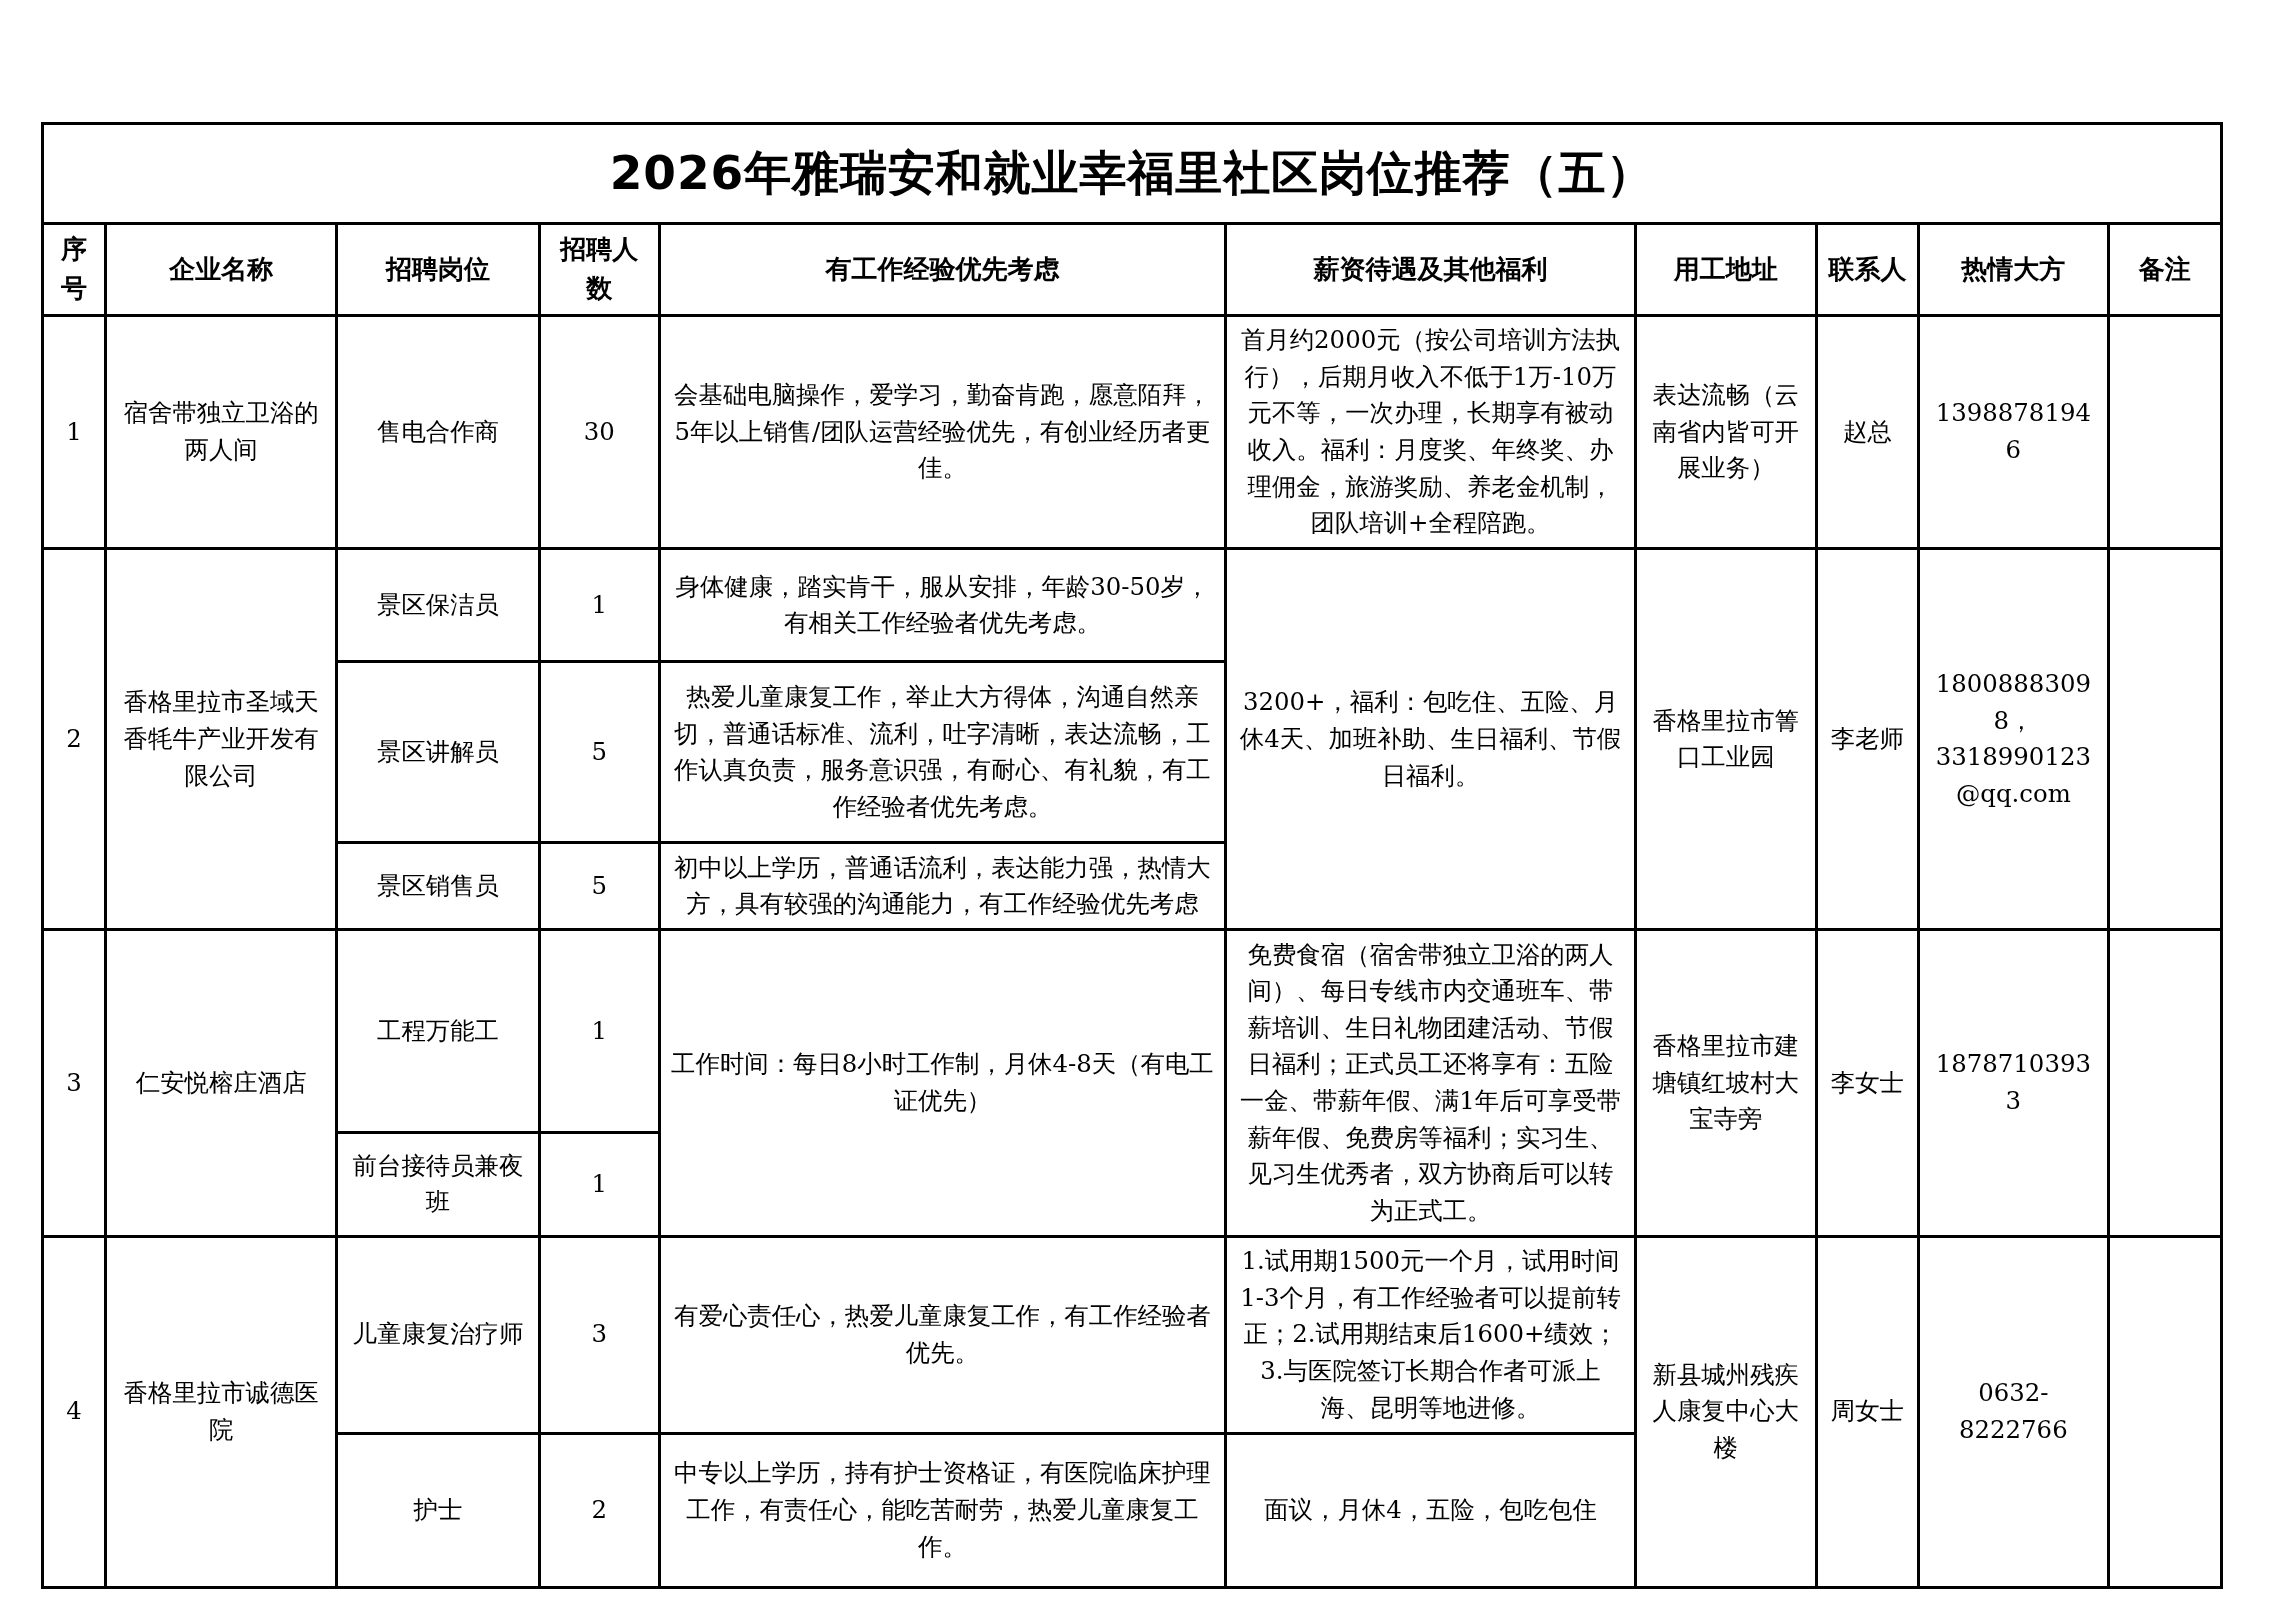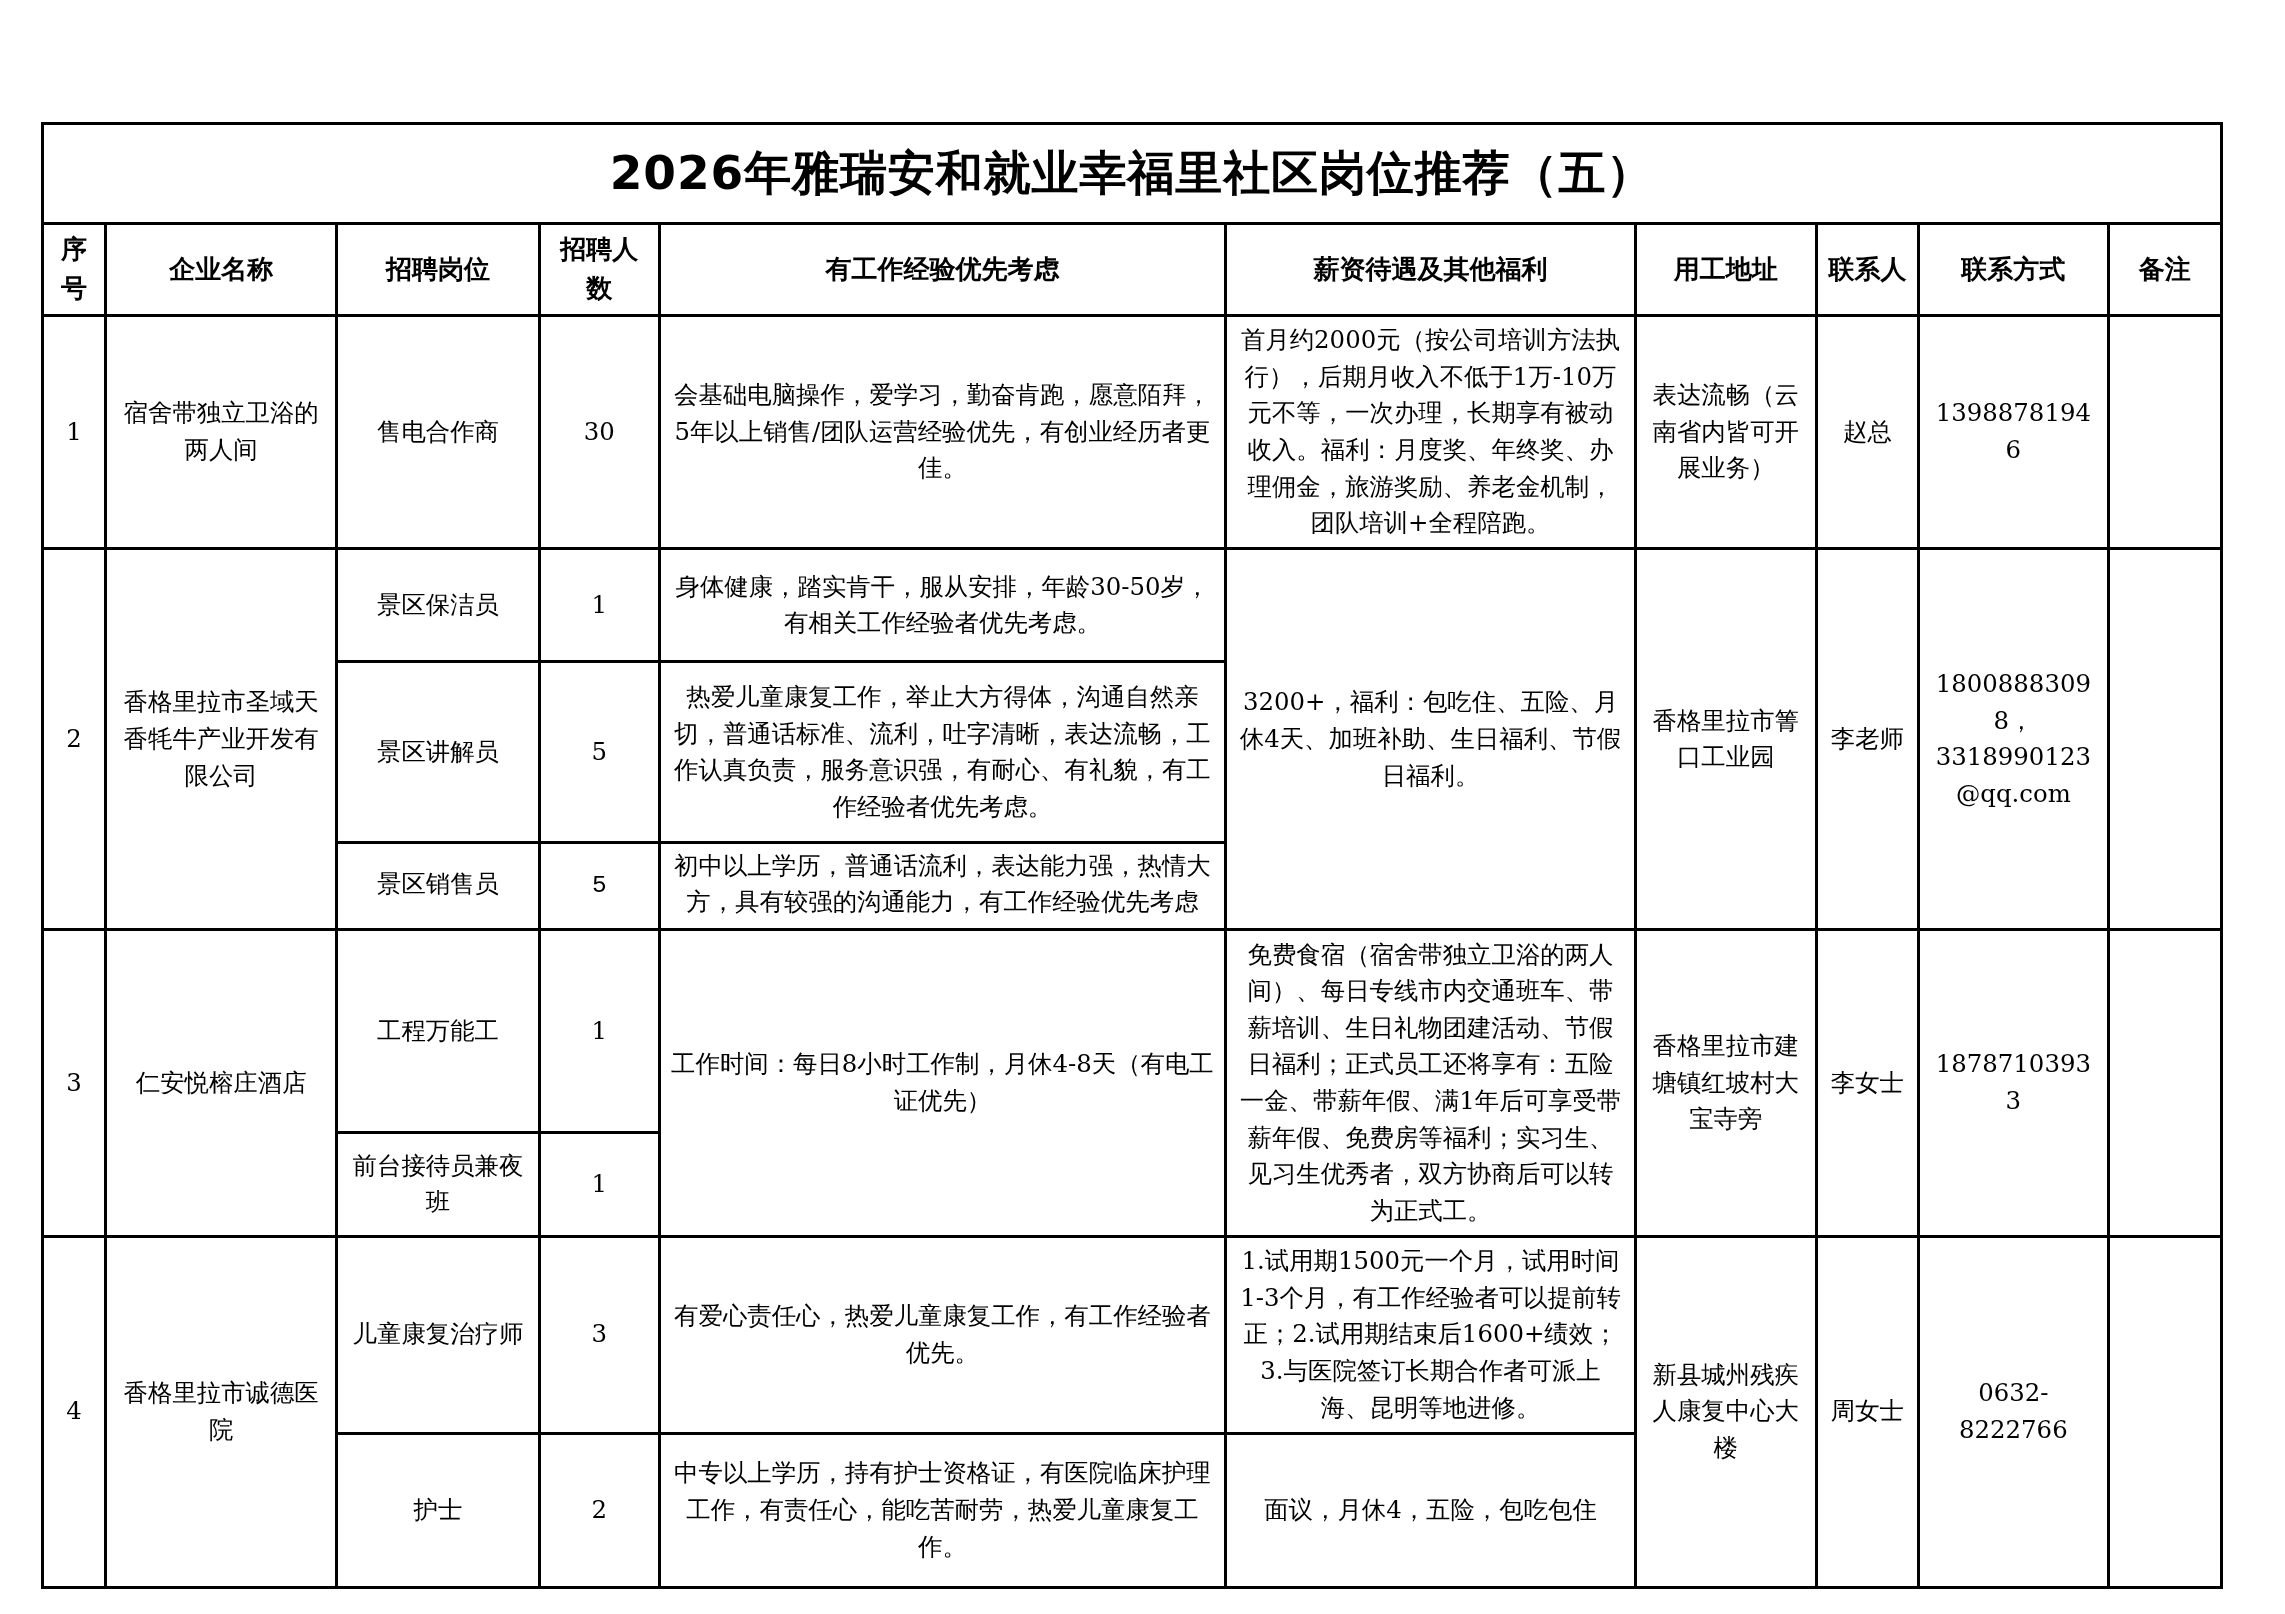"联系方式" th { text: 联系方式 -> 热情大方 }
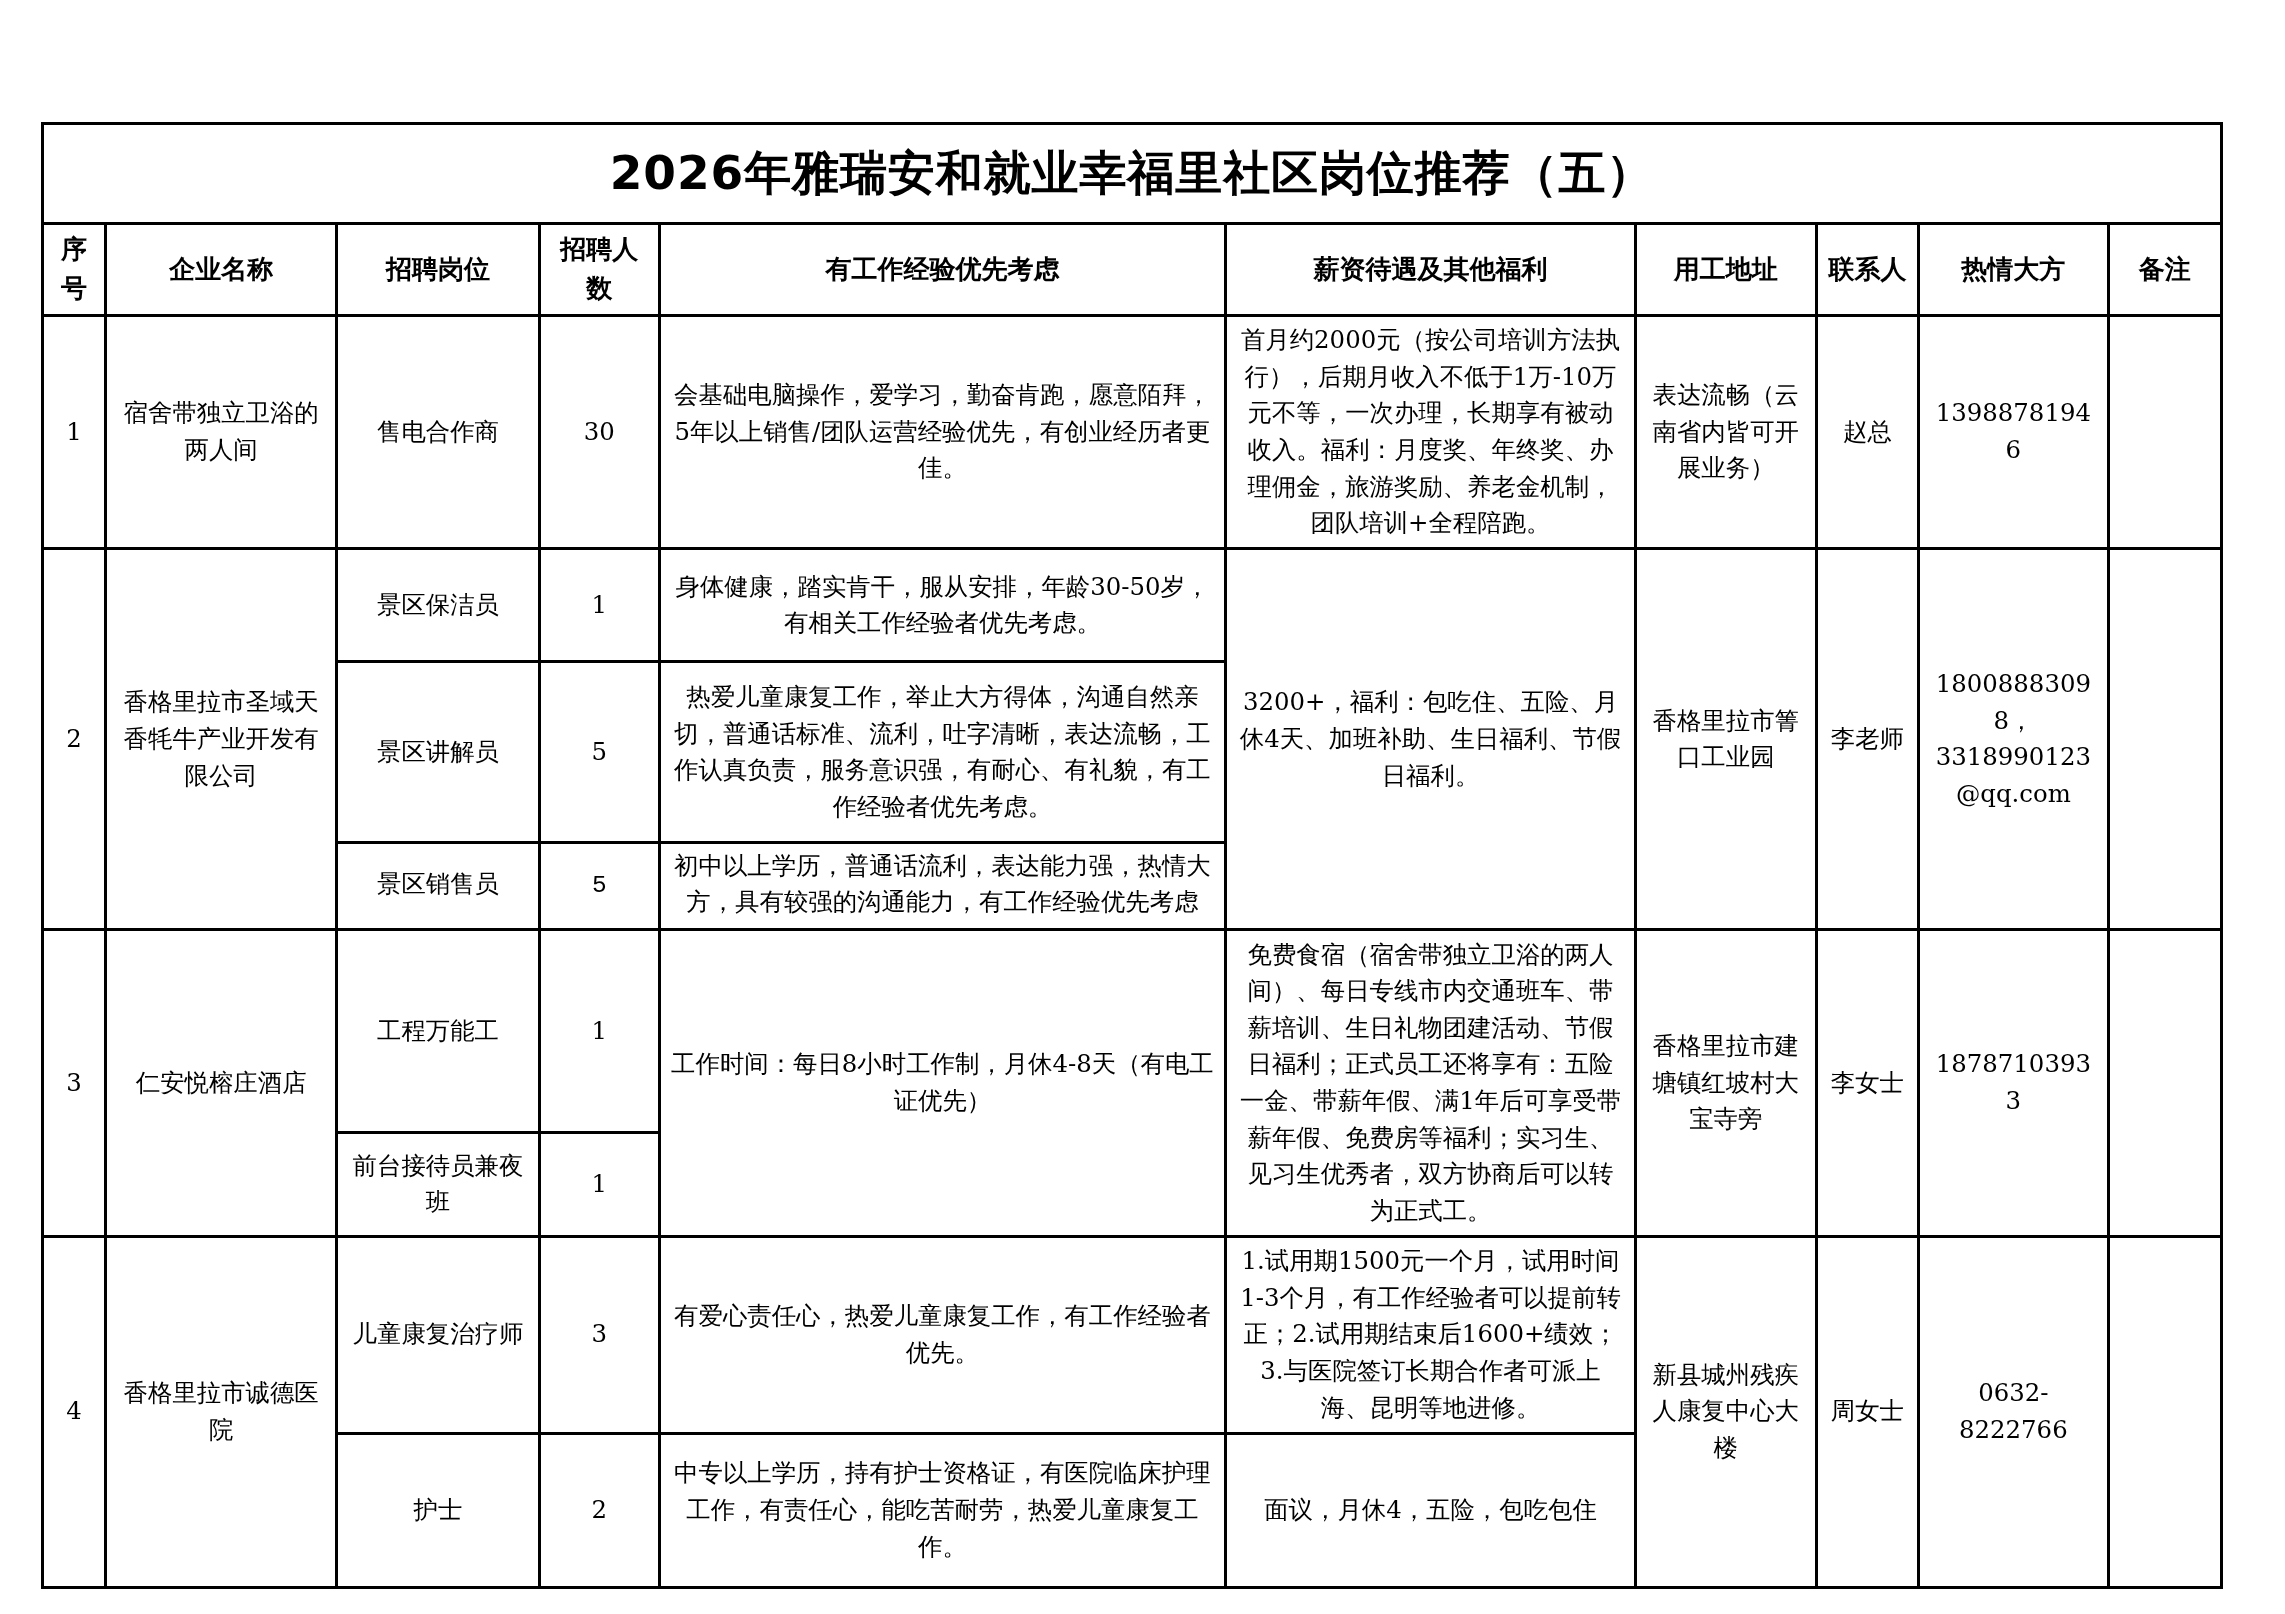"景区销售员" tr.r2c { font-family: Liberation Mono, monospace -> none }
